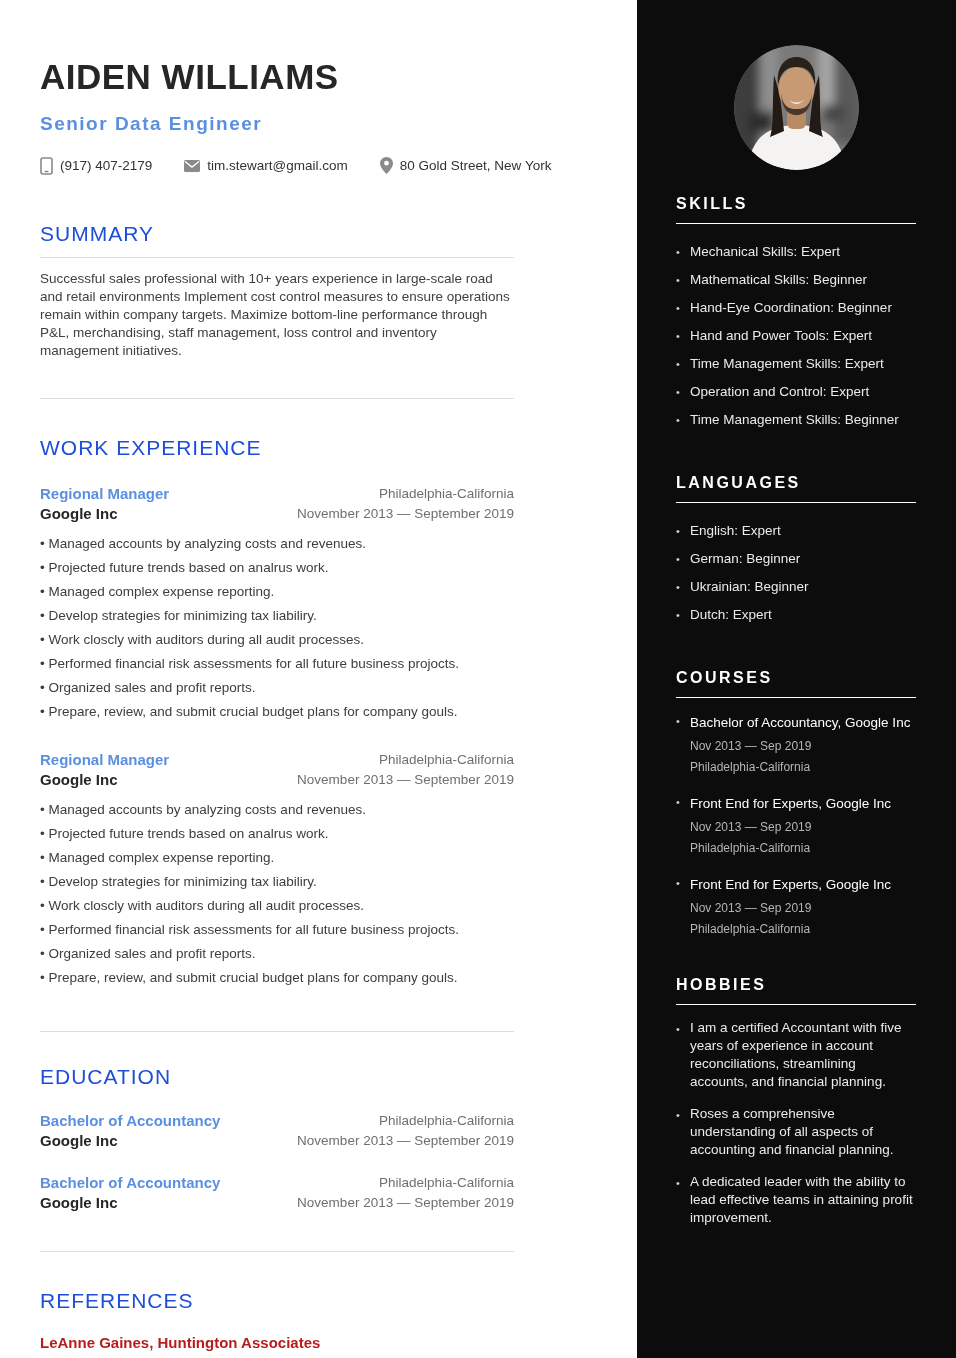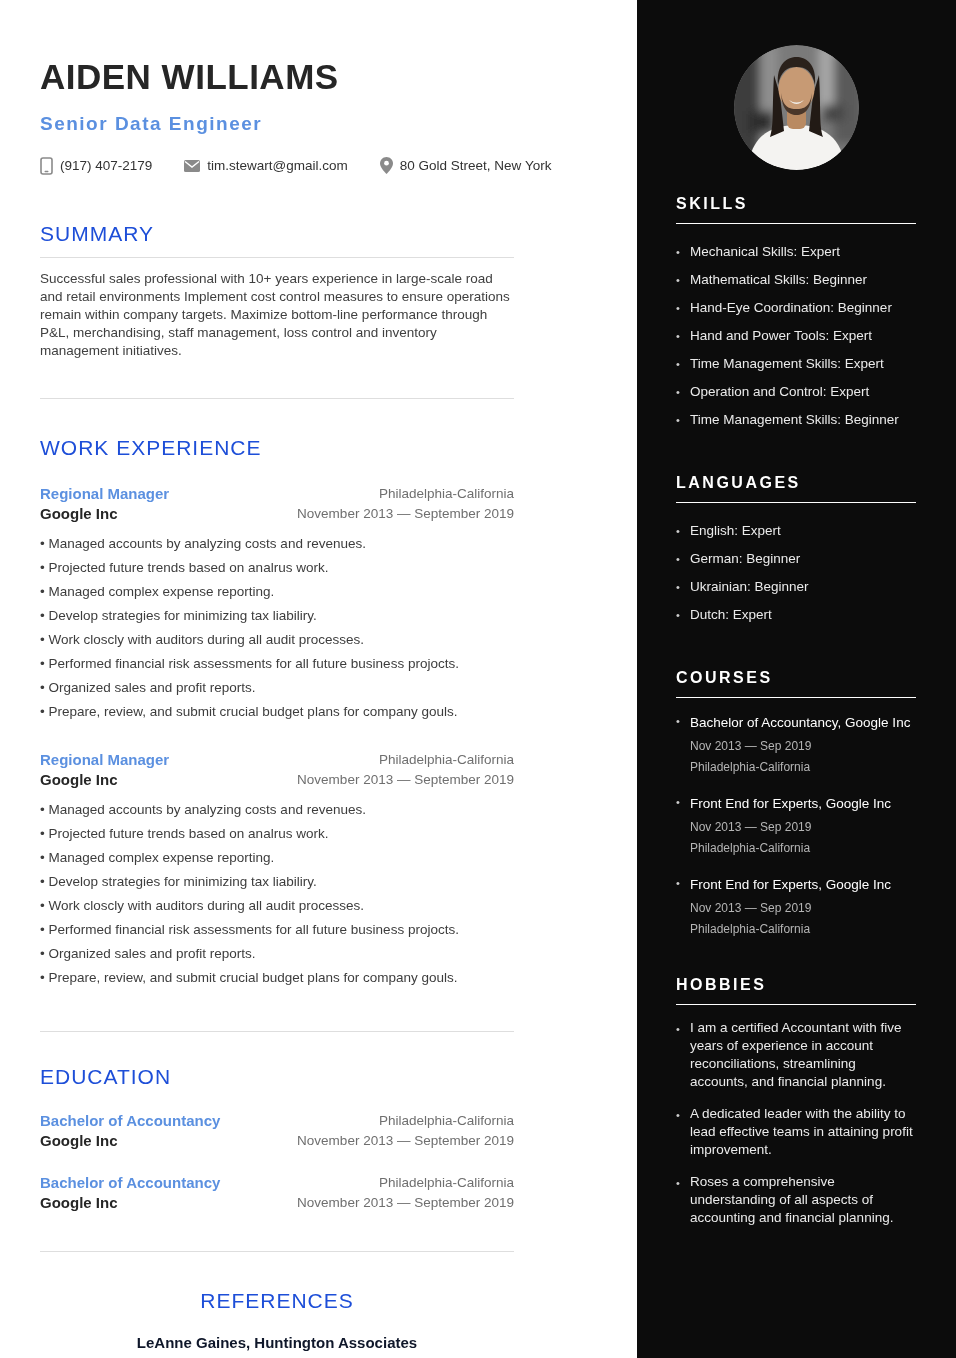"A dedicated leader with the" li { order: before "Roses a comprehensive understanding of" -> after "Roses a comprehensive understanding of" }
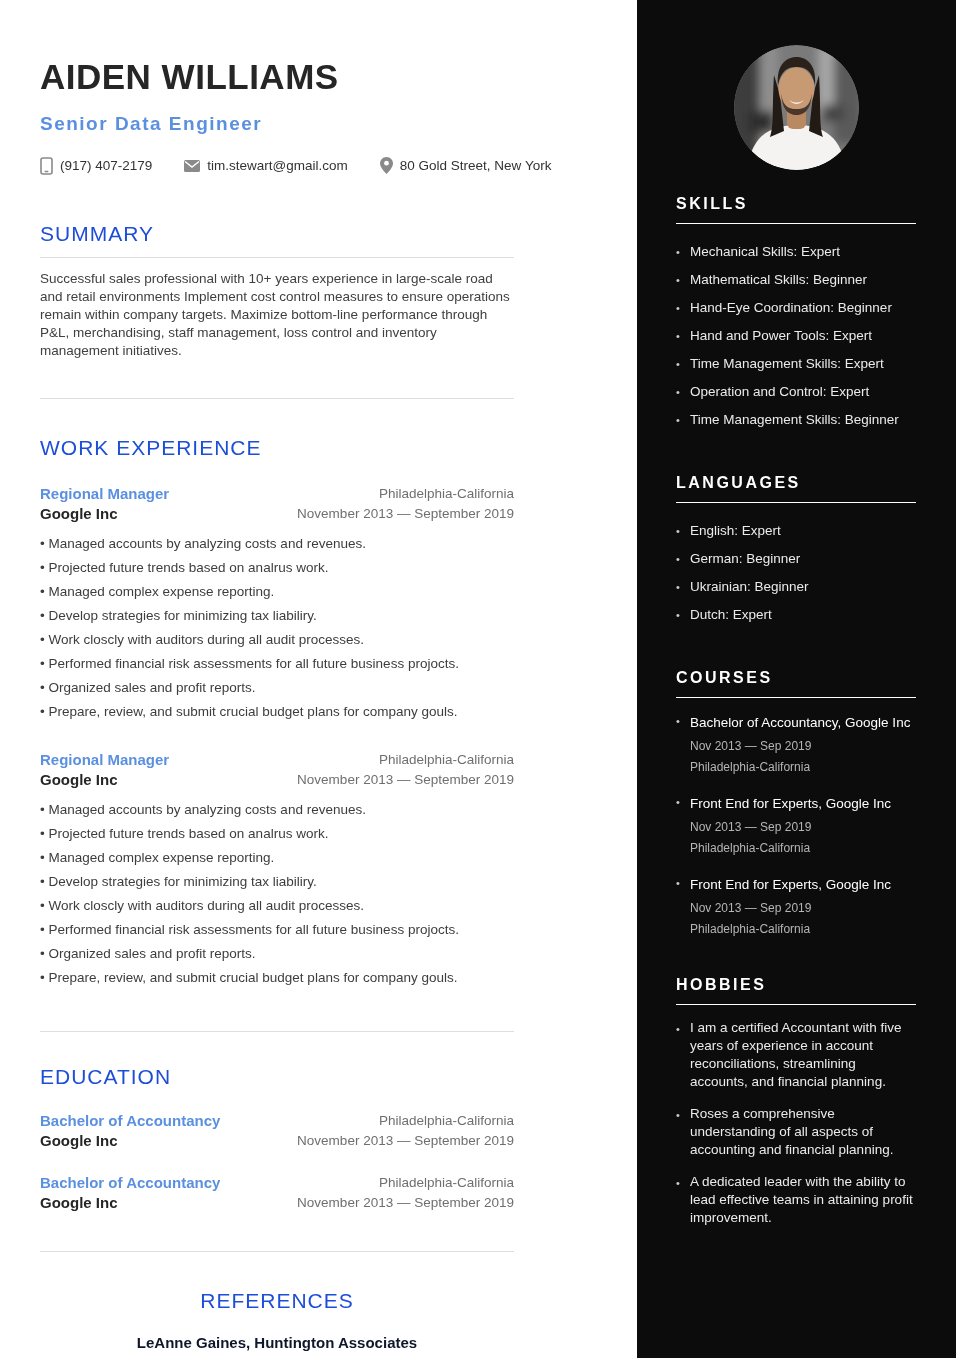"REFERENCES" .ref-sec { text-align: center -> none }
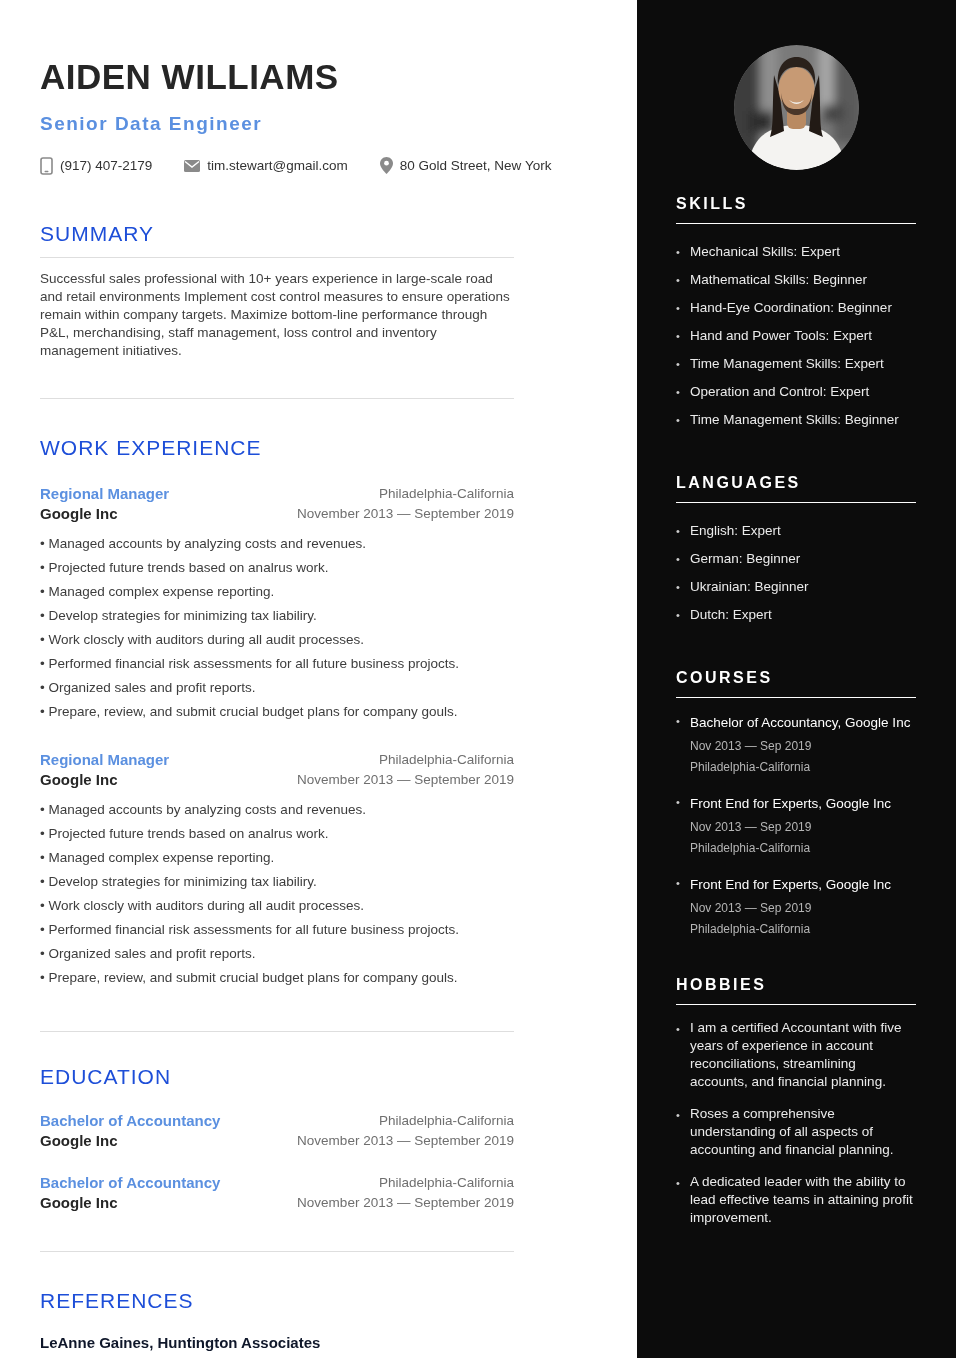"LeAnne Gaines, Huntington Associates" .ref-name { color: #0f172a -> #b91c1c }
